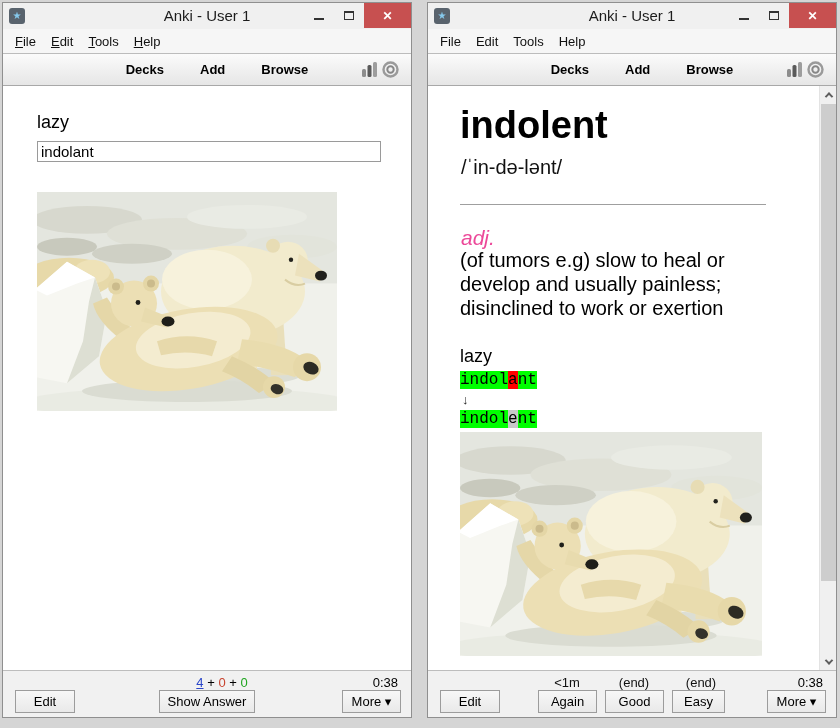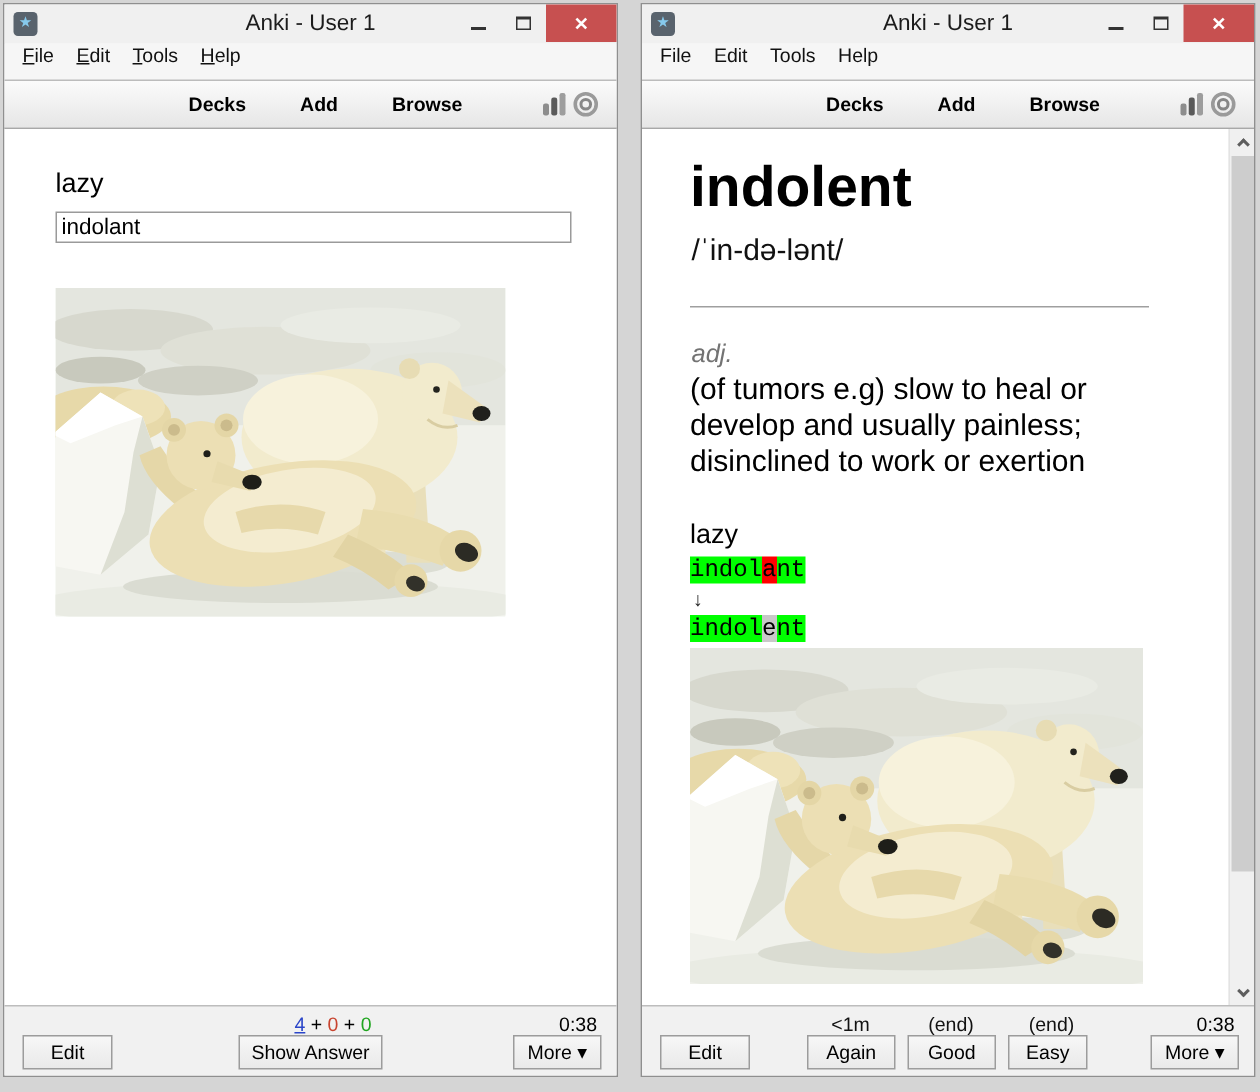"File" .menubar { align-items: flex-start -> center }
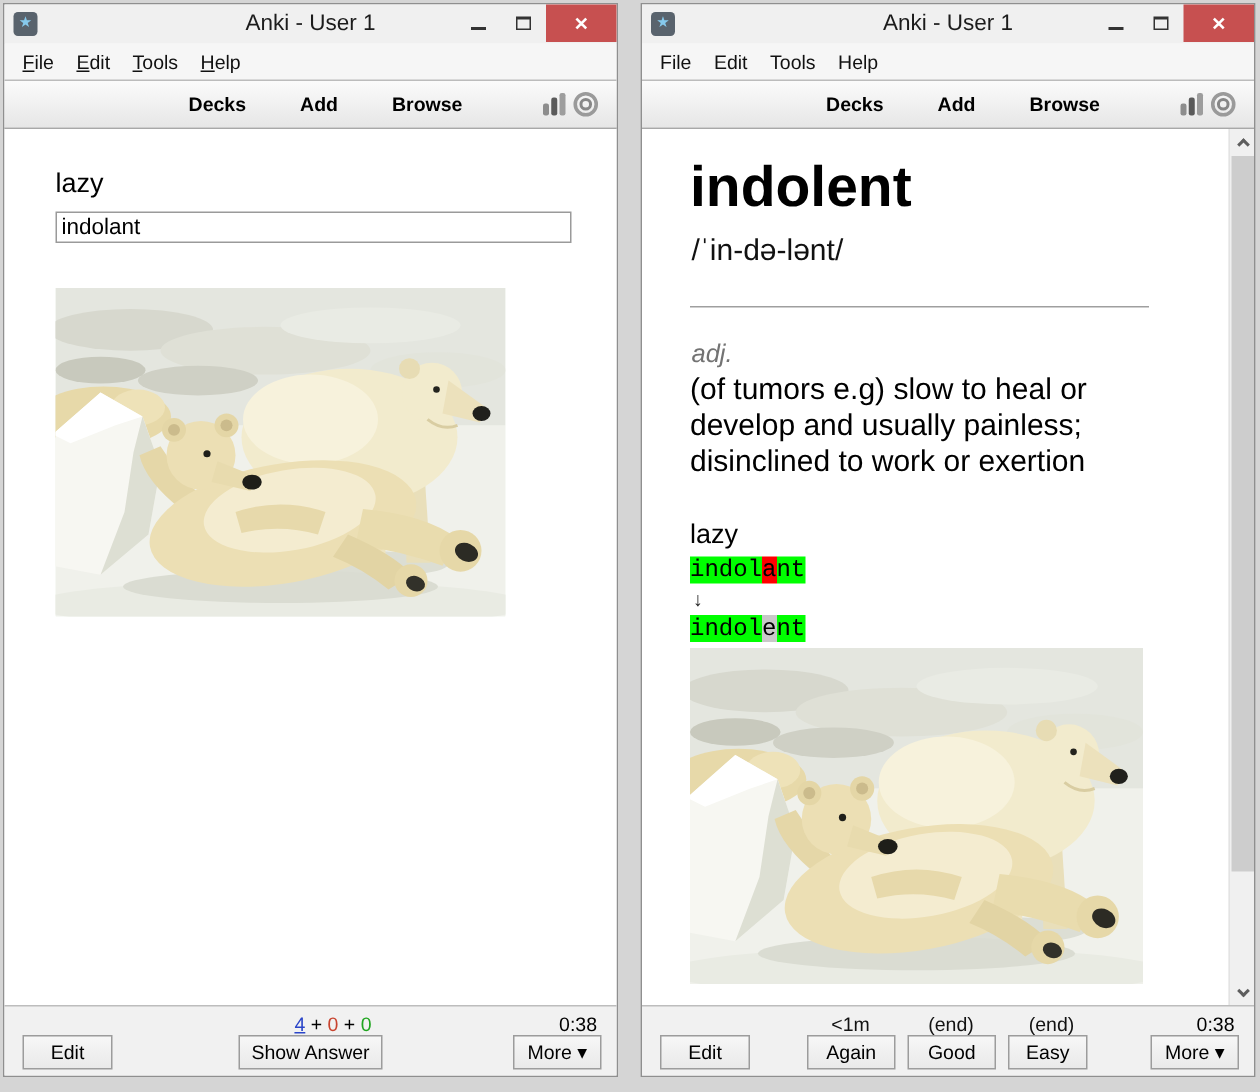"adj." .pos { color: #737373 -> #ec4899; font-size: 17px -> 21px }
